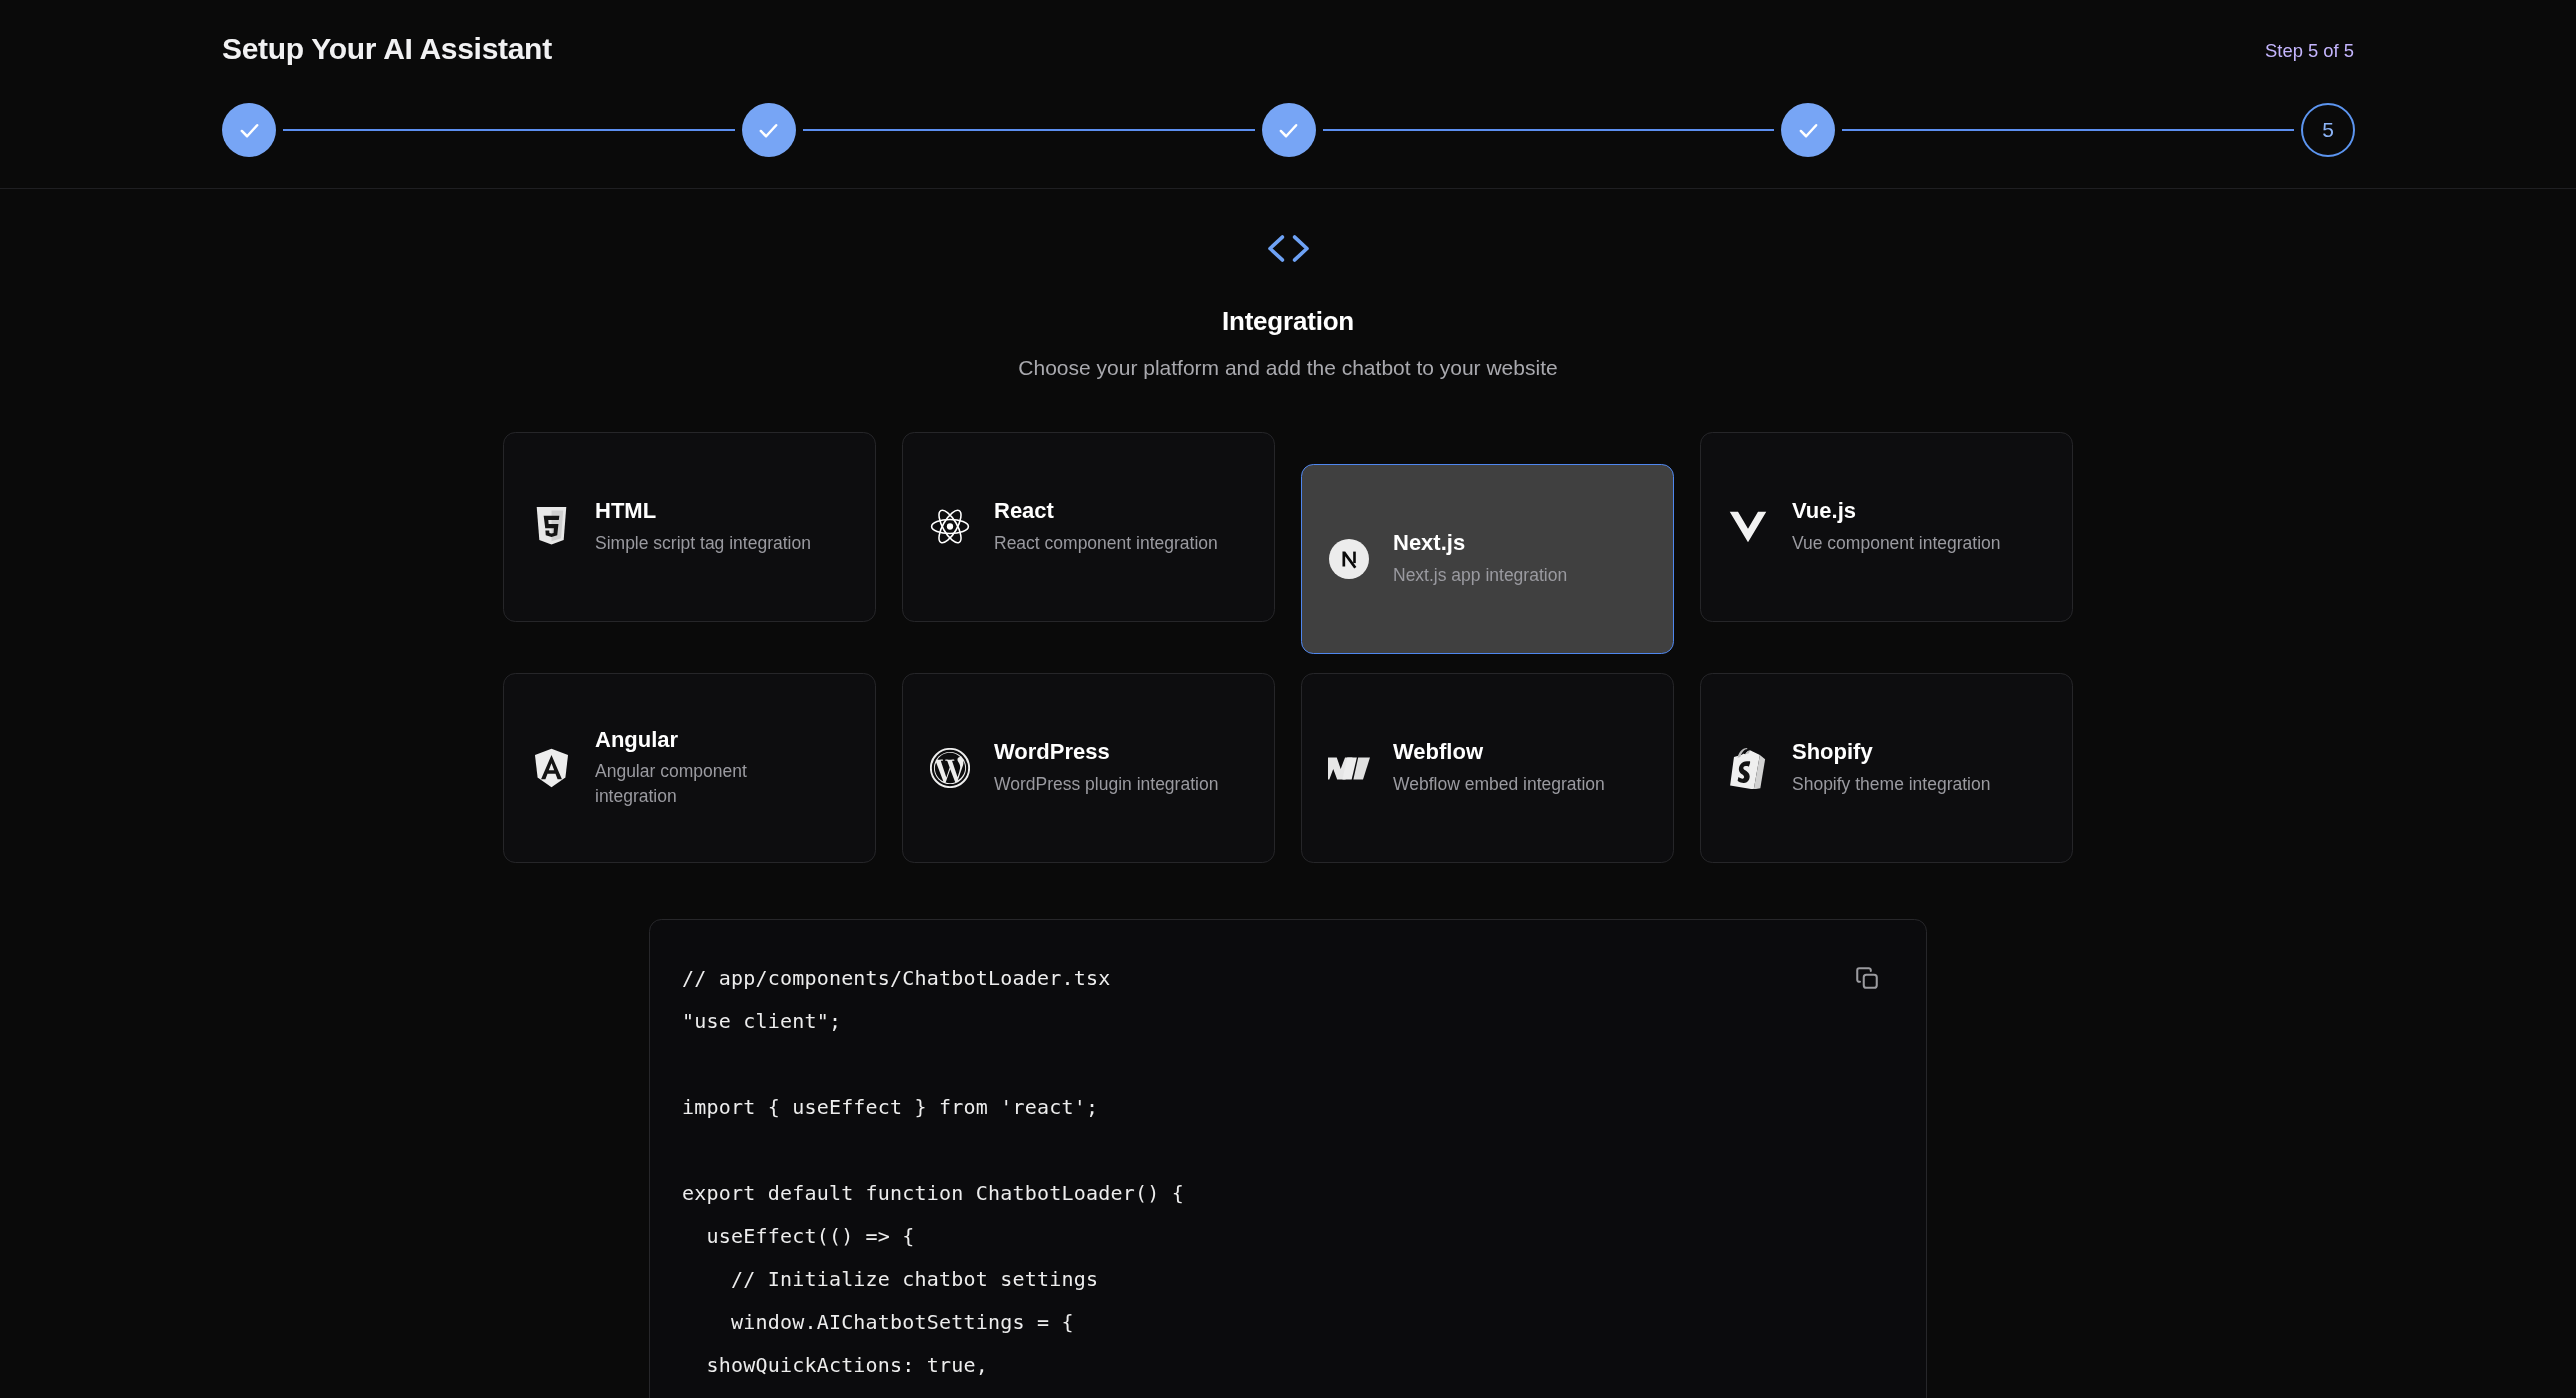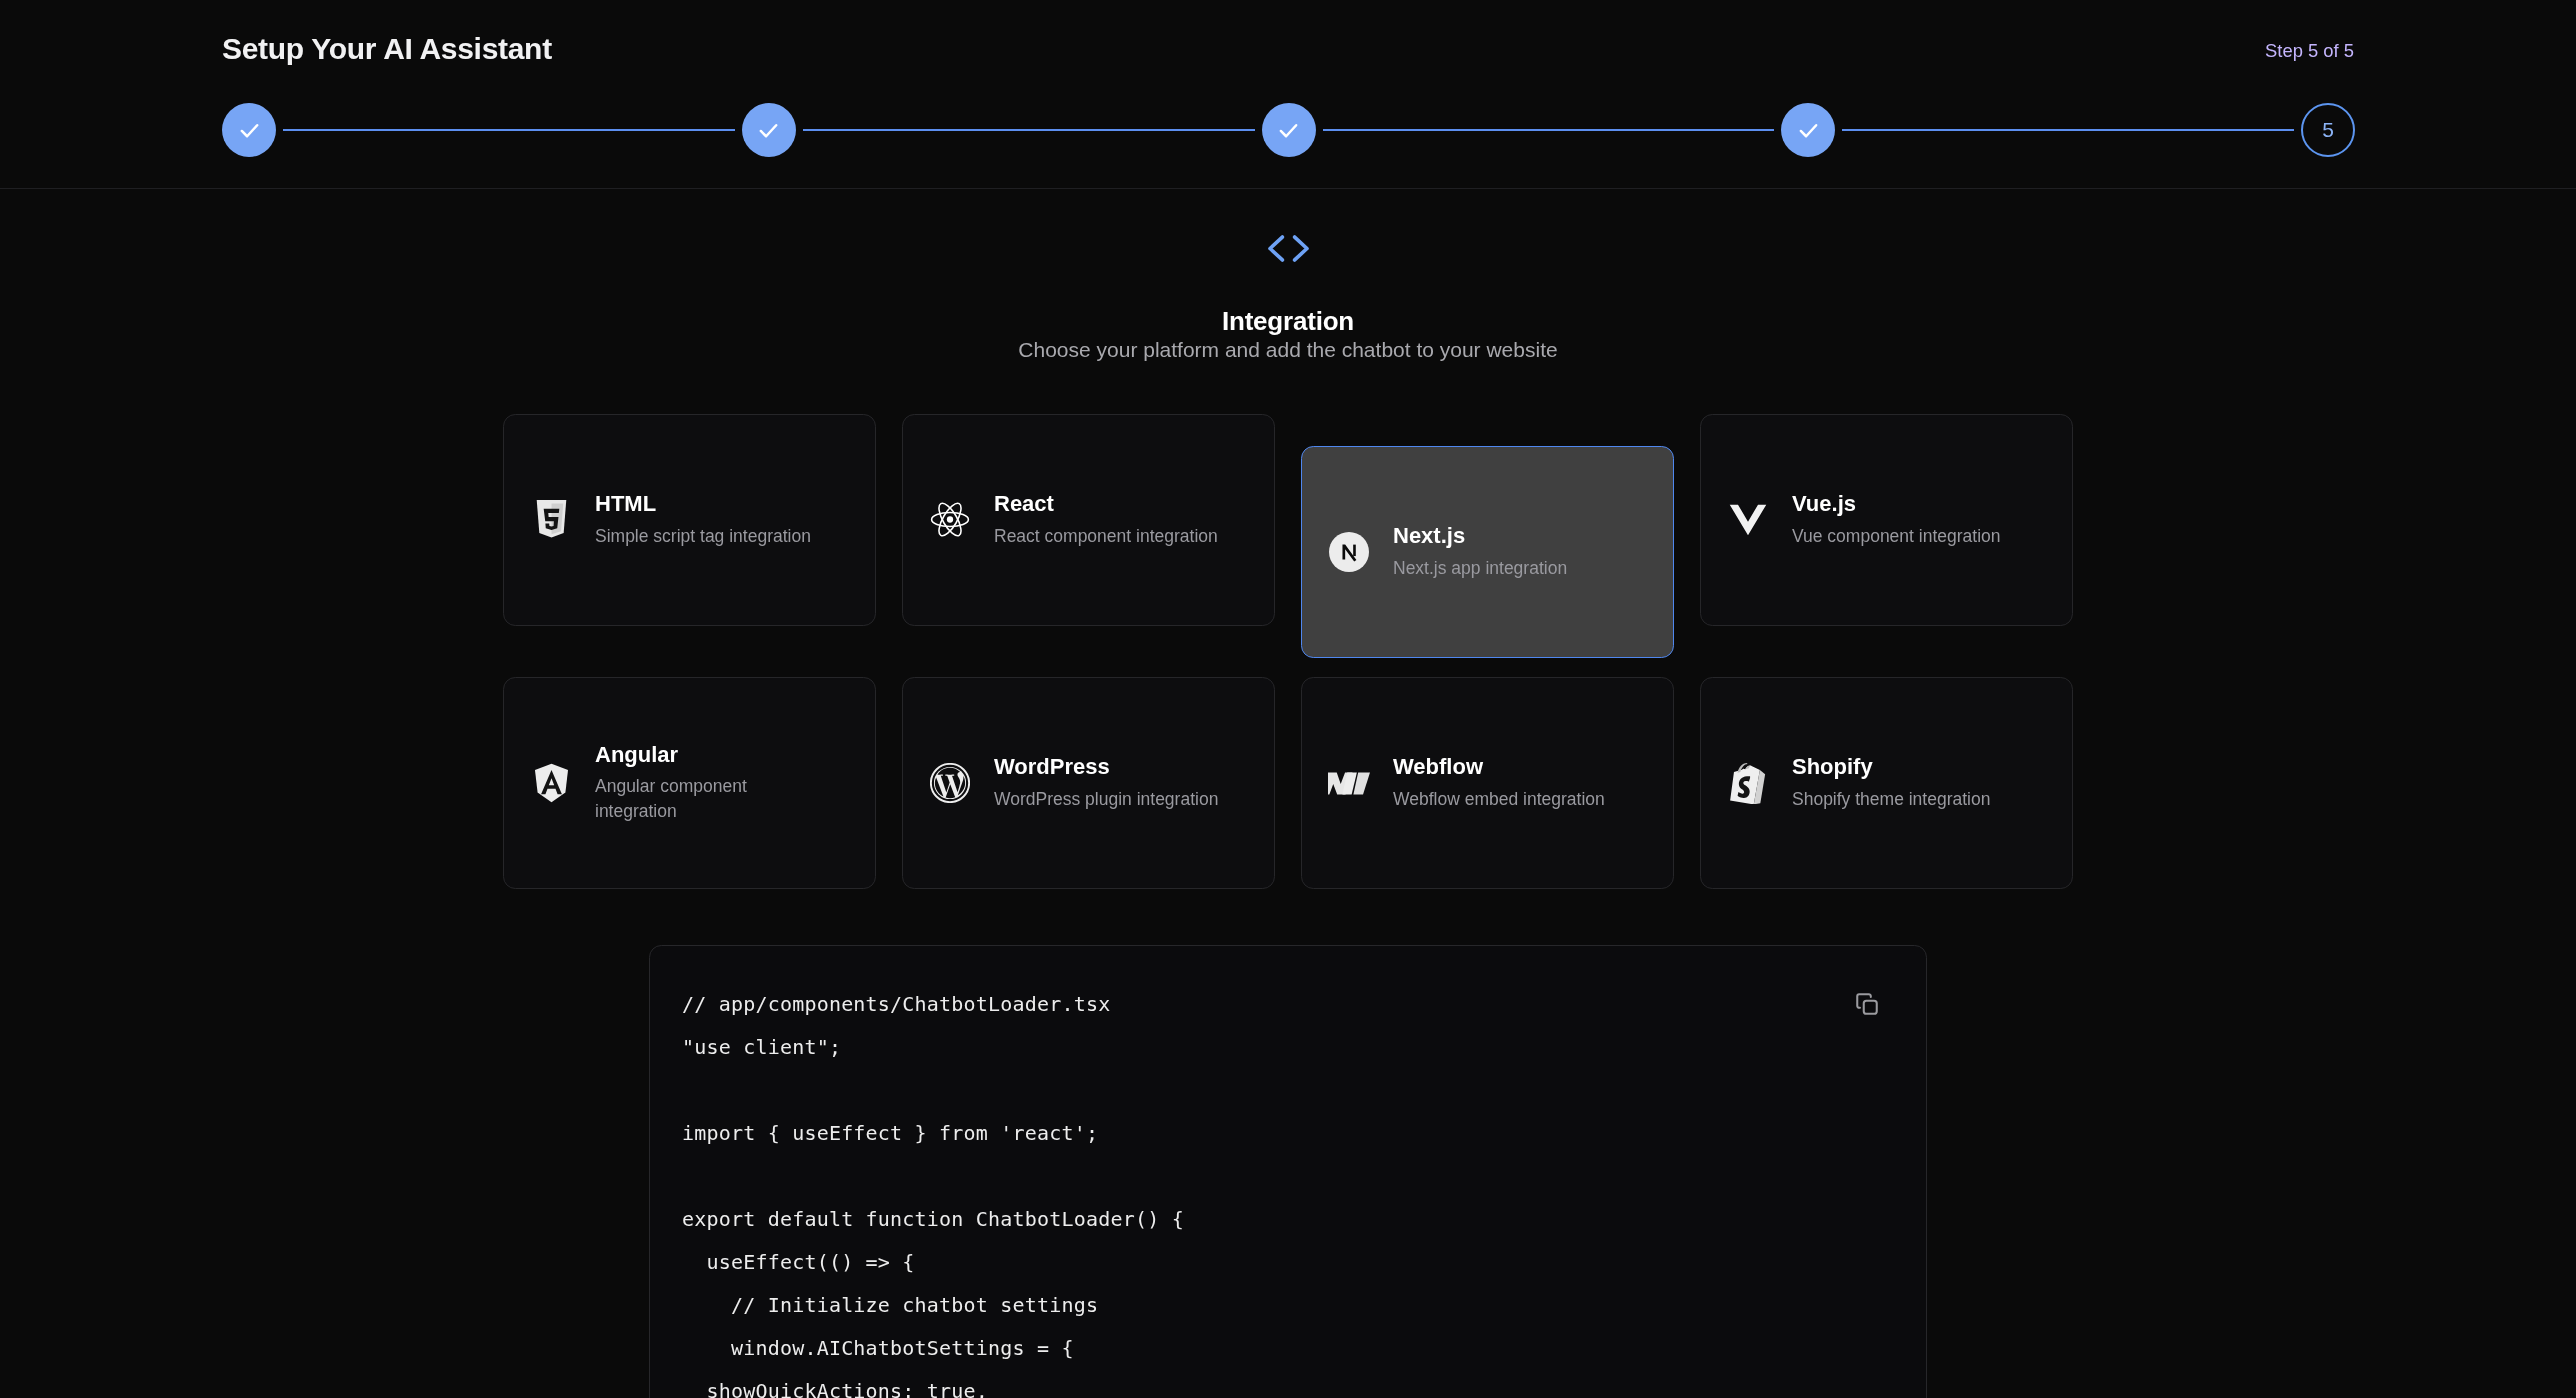"Choose your platform and add" .section-sub { margin-top: 1px -> 19px }
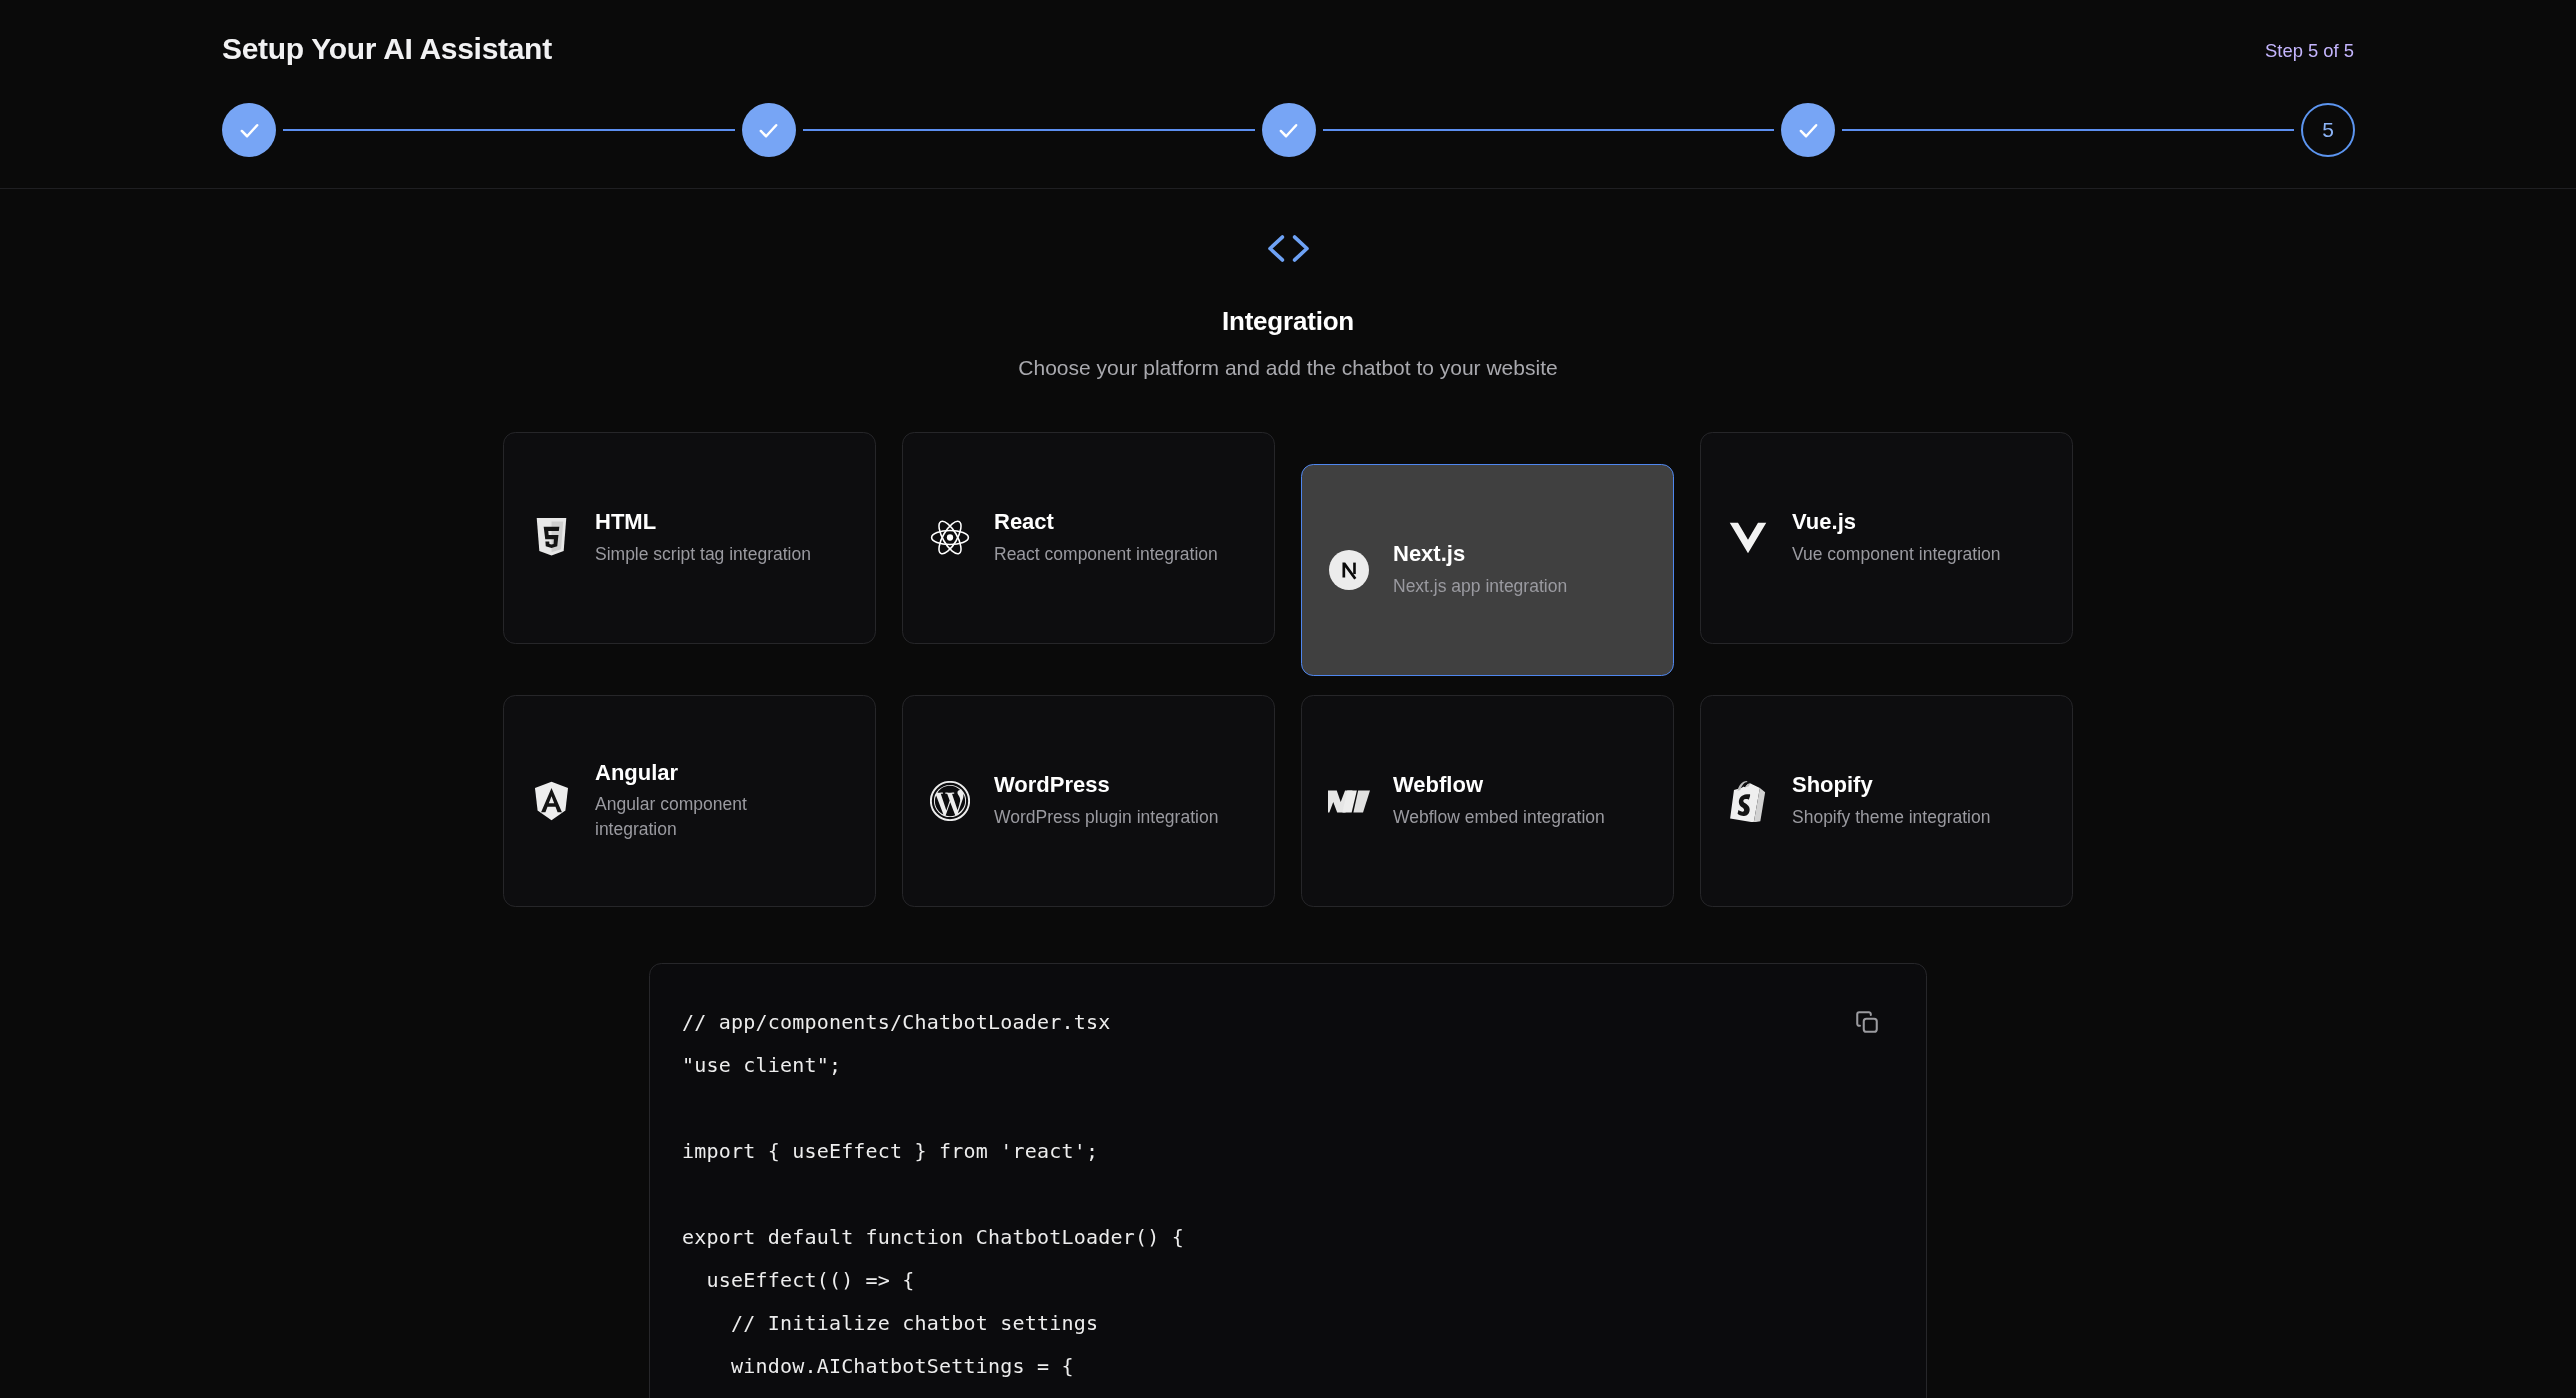"HTML" .platform-card { height: 212px -> 190px }
